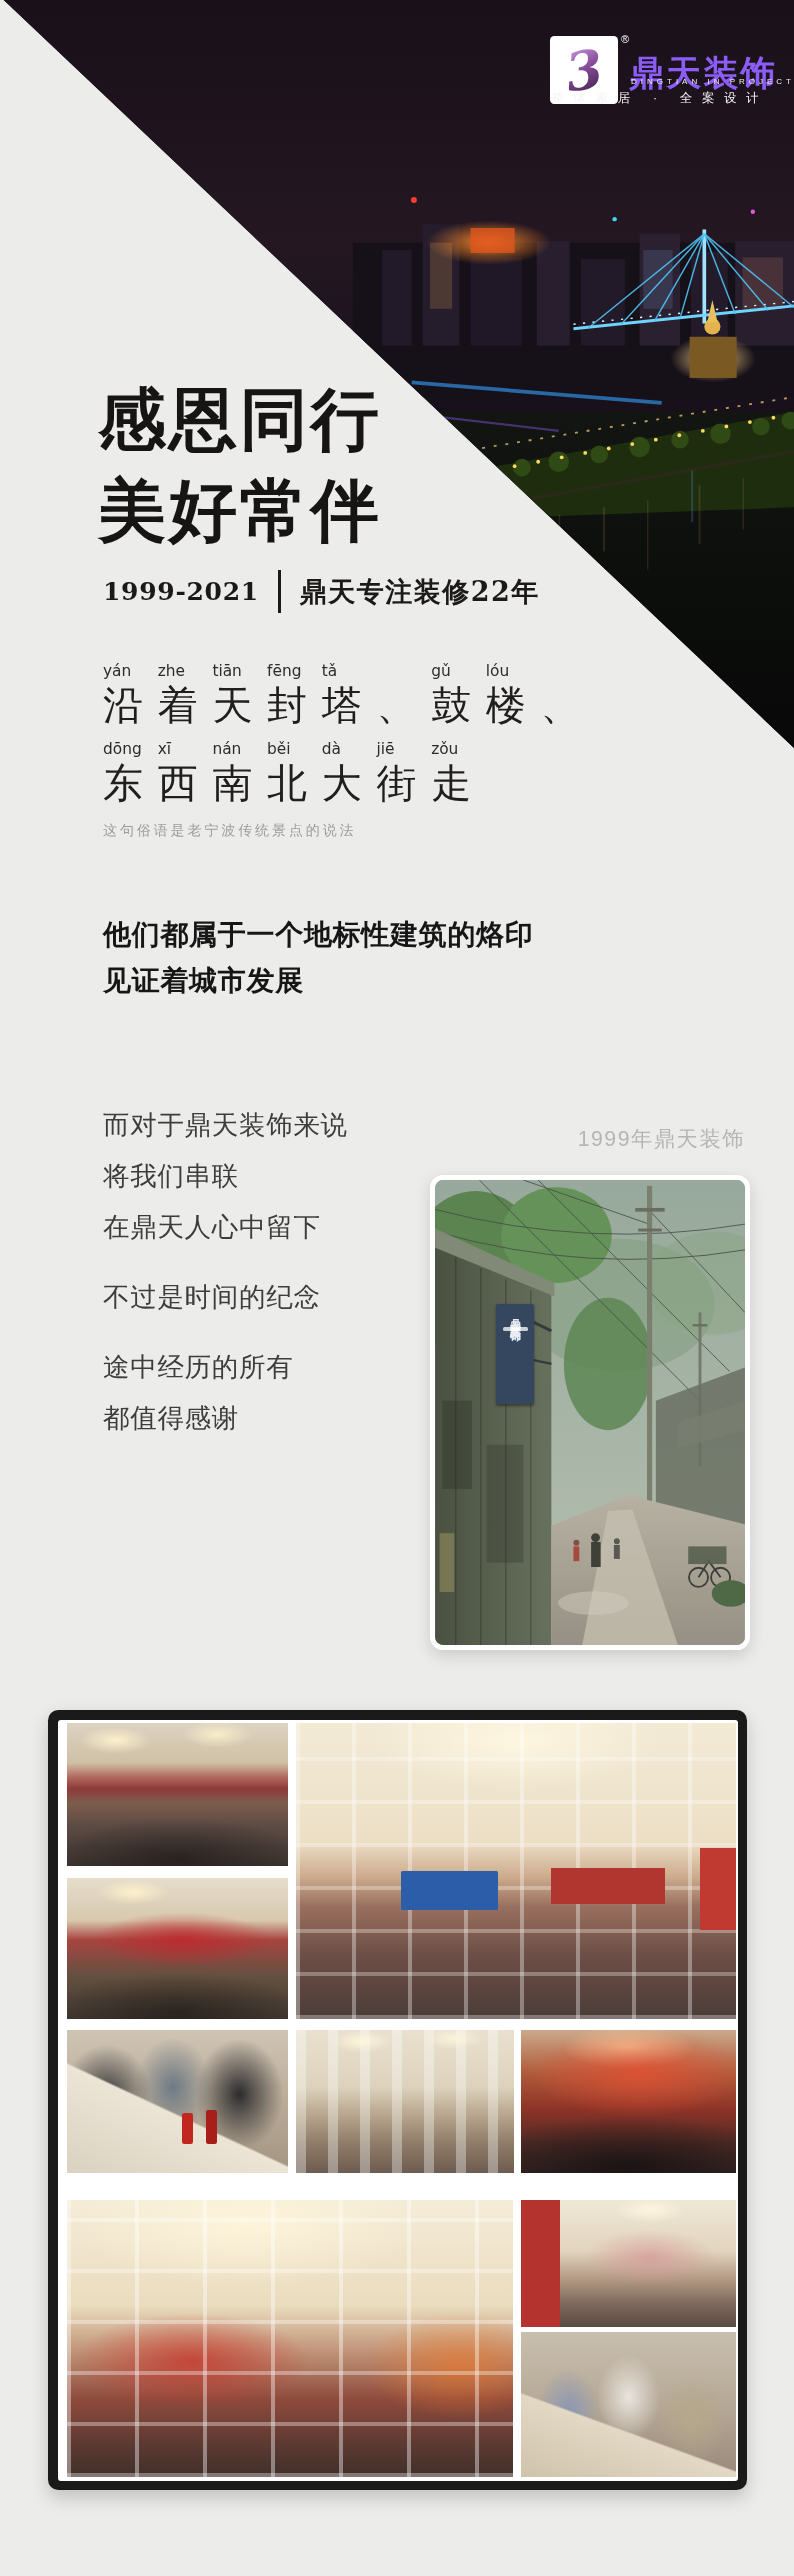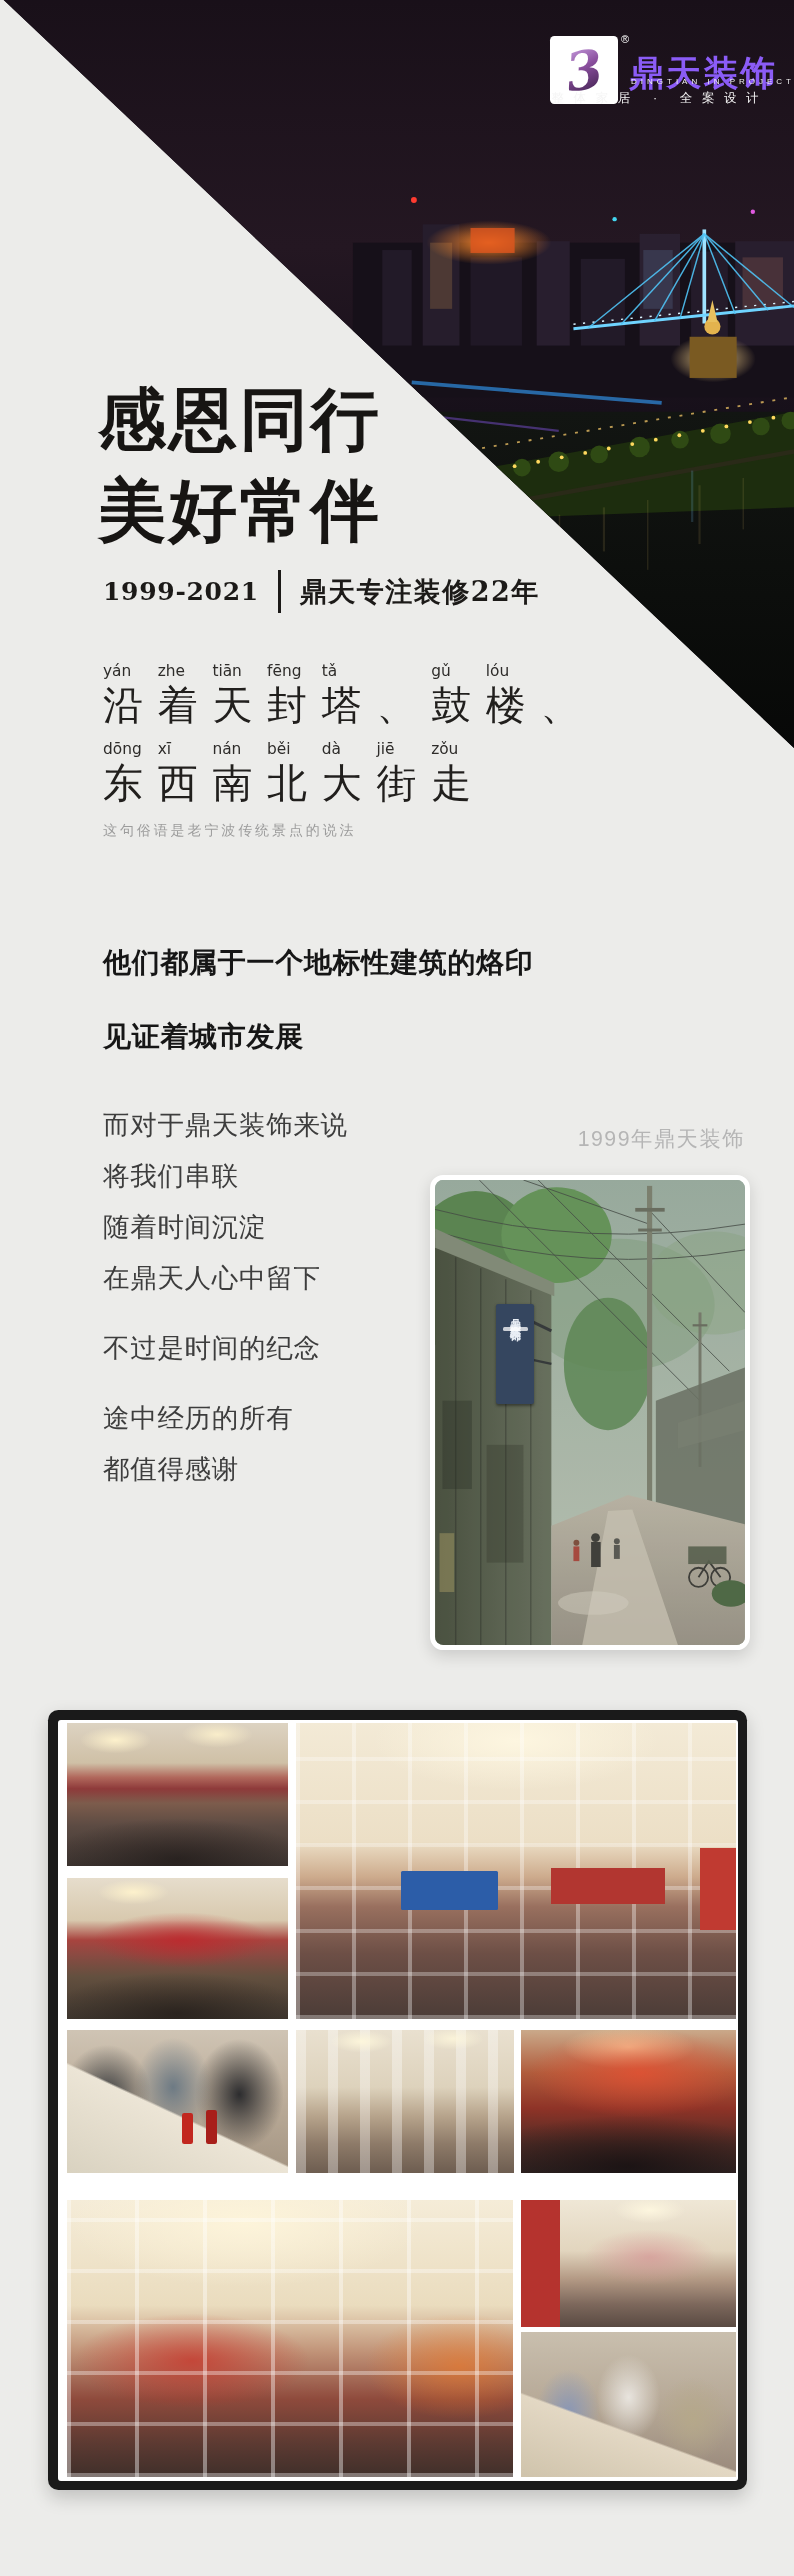"他们都属于一个地标性建筑的烙印" .statement div { margin-top: 28px -> none }
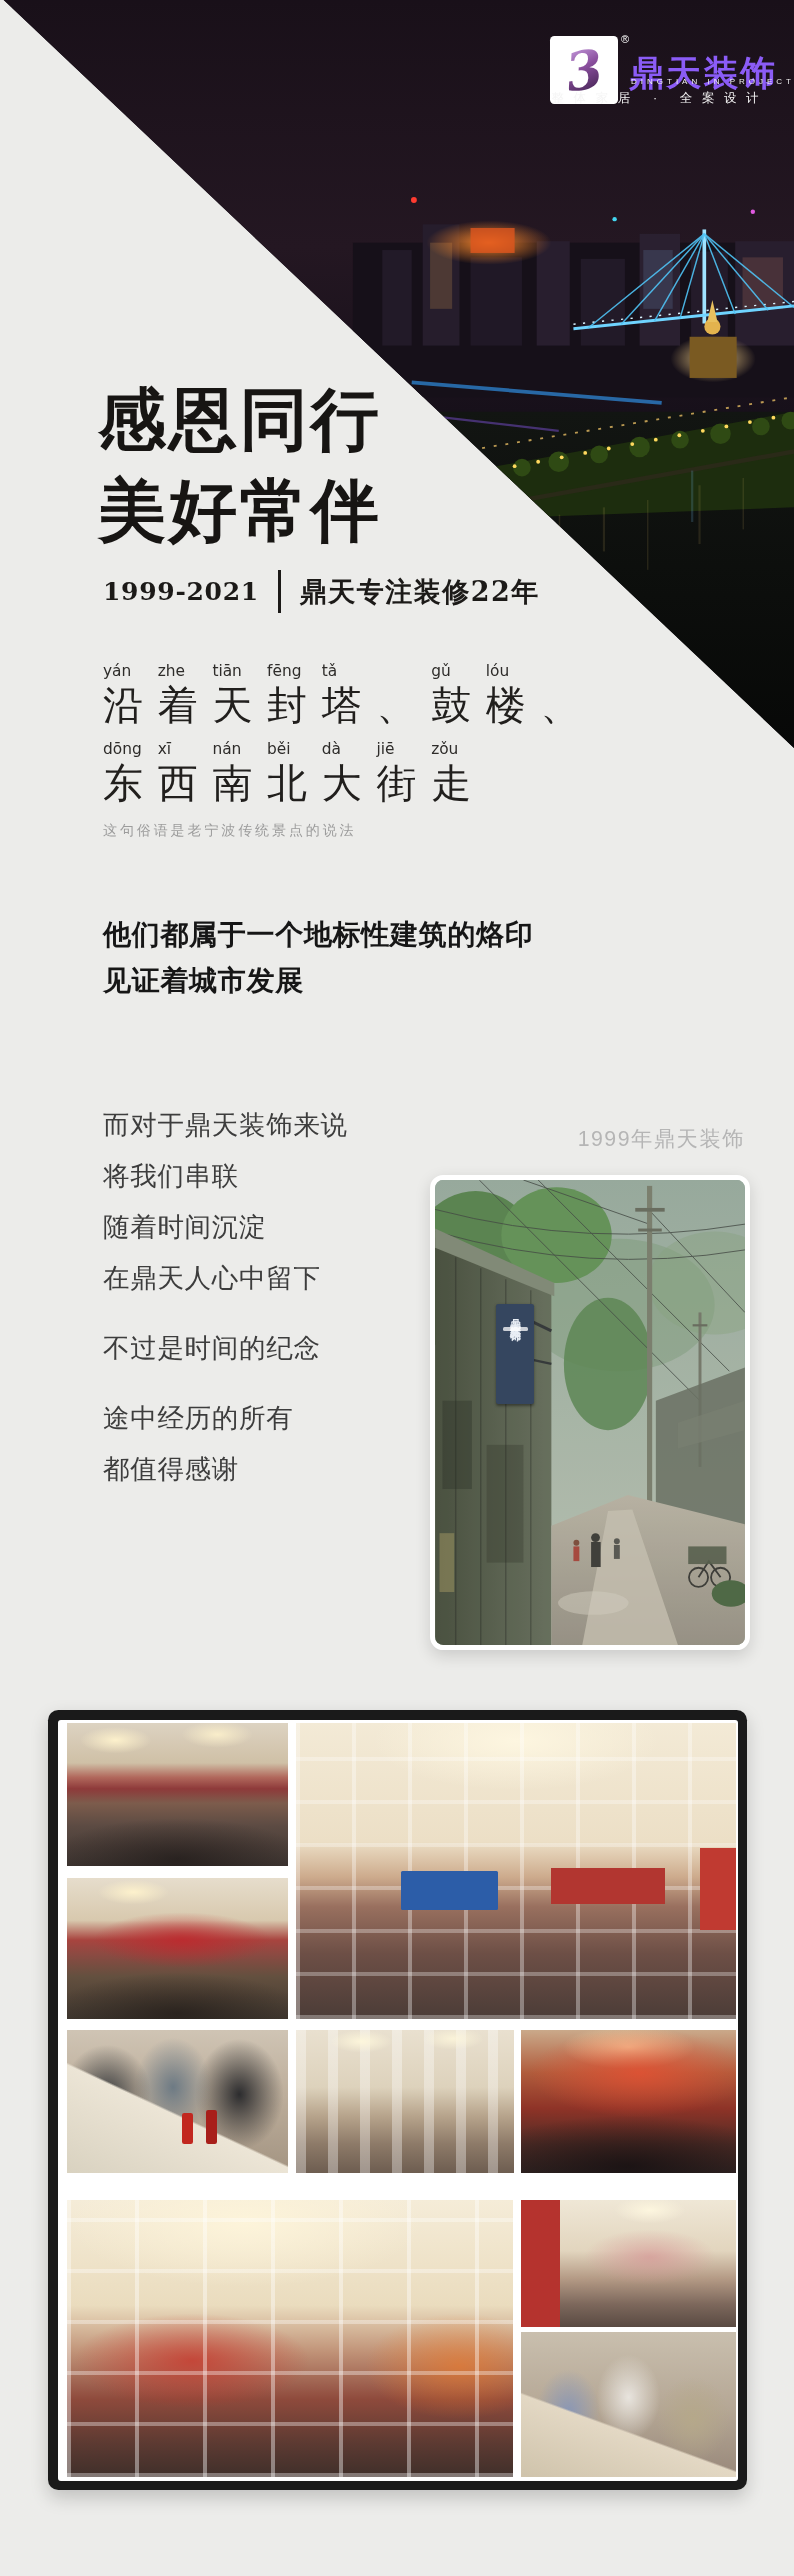"随着时间沉淀" div.s-line { html: <div>随着时间沉淀</div> -> none }
